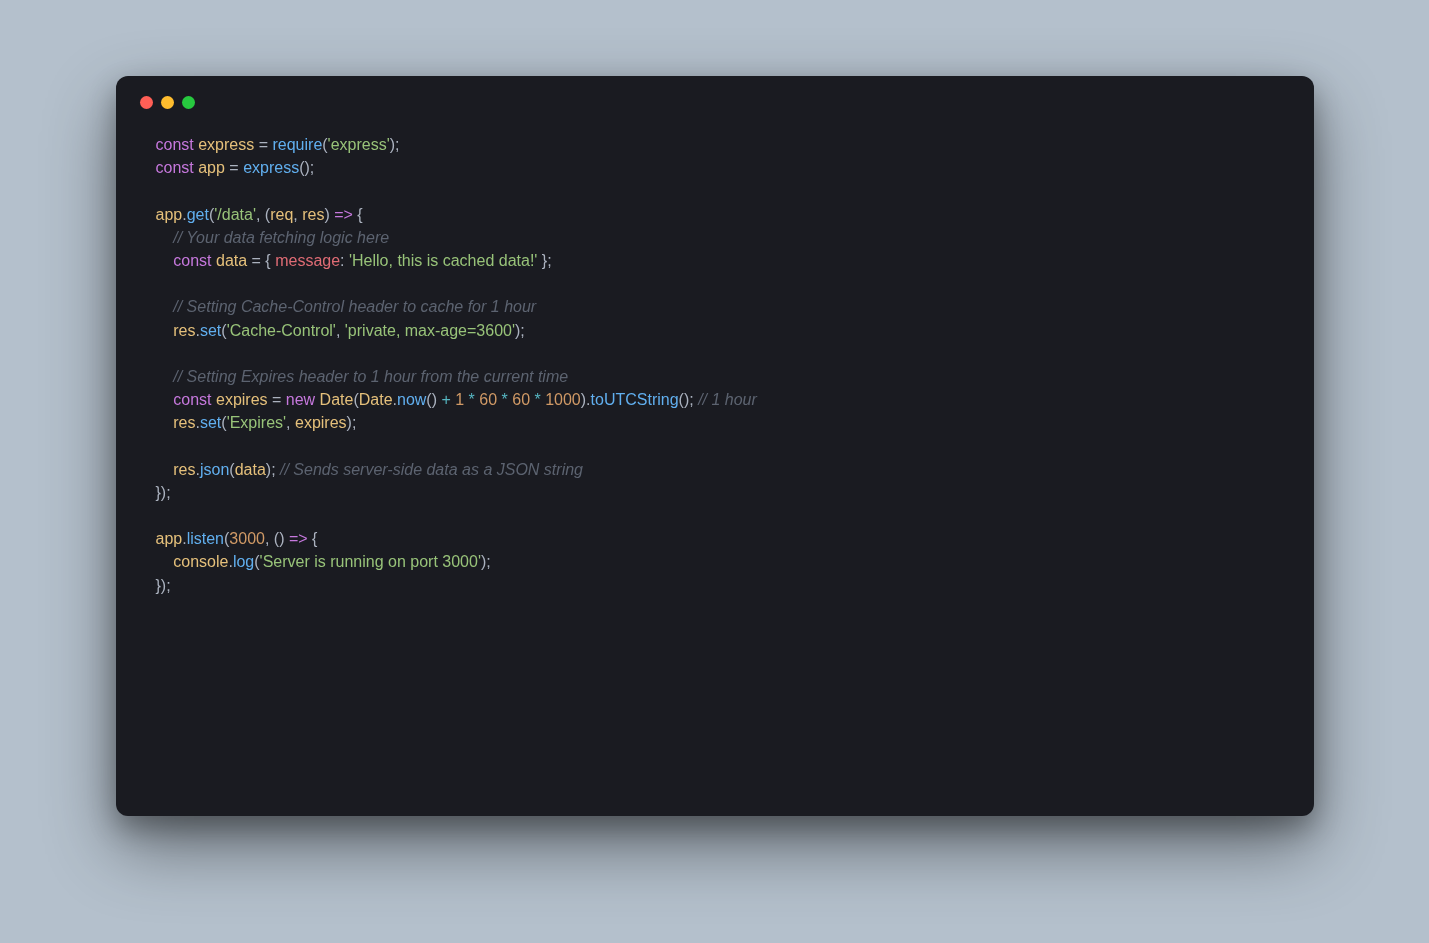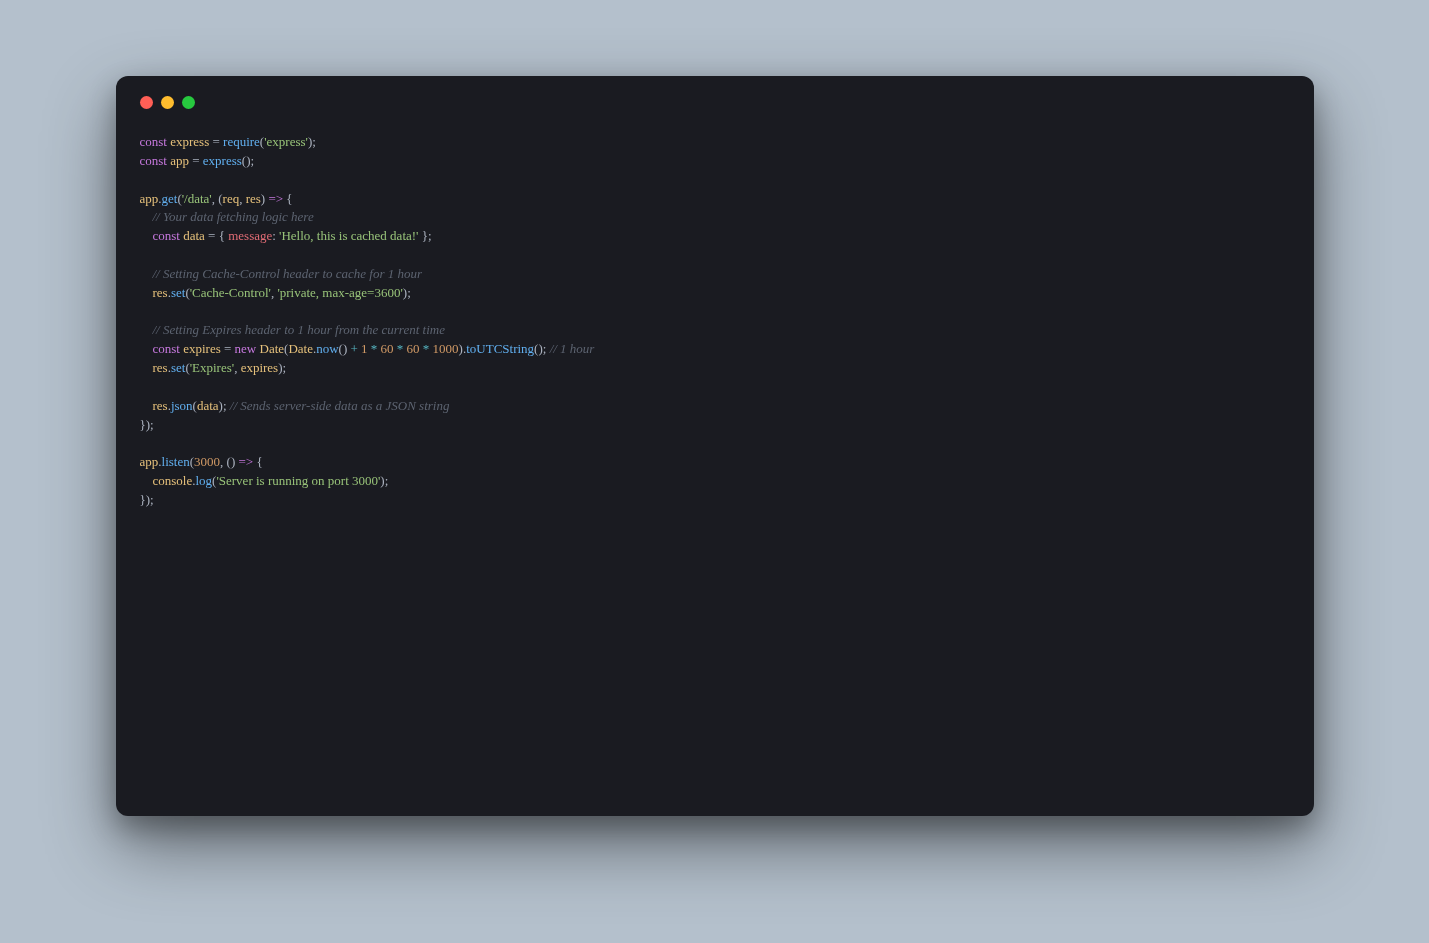"const express = require('express');" pre.code { font-family: Liberation Serif, serif -> Liberation Sans, sans-serif; font-size: 13px -> 16px; margin-left: none -> 16px }
